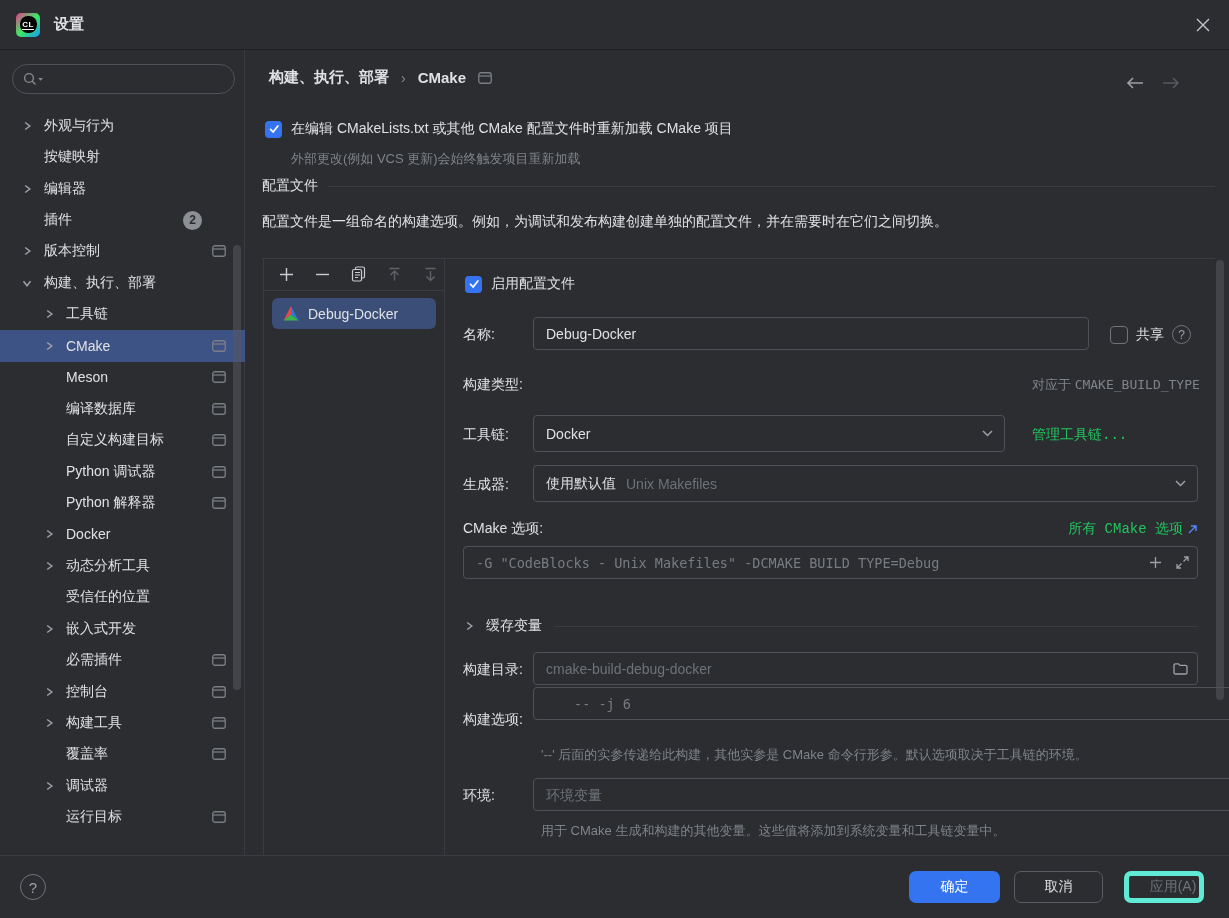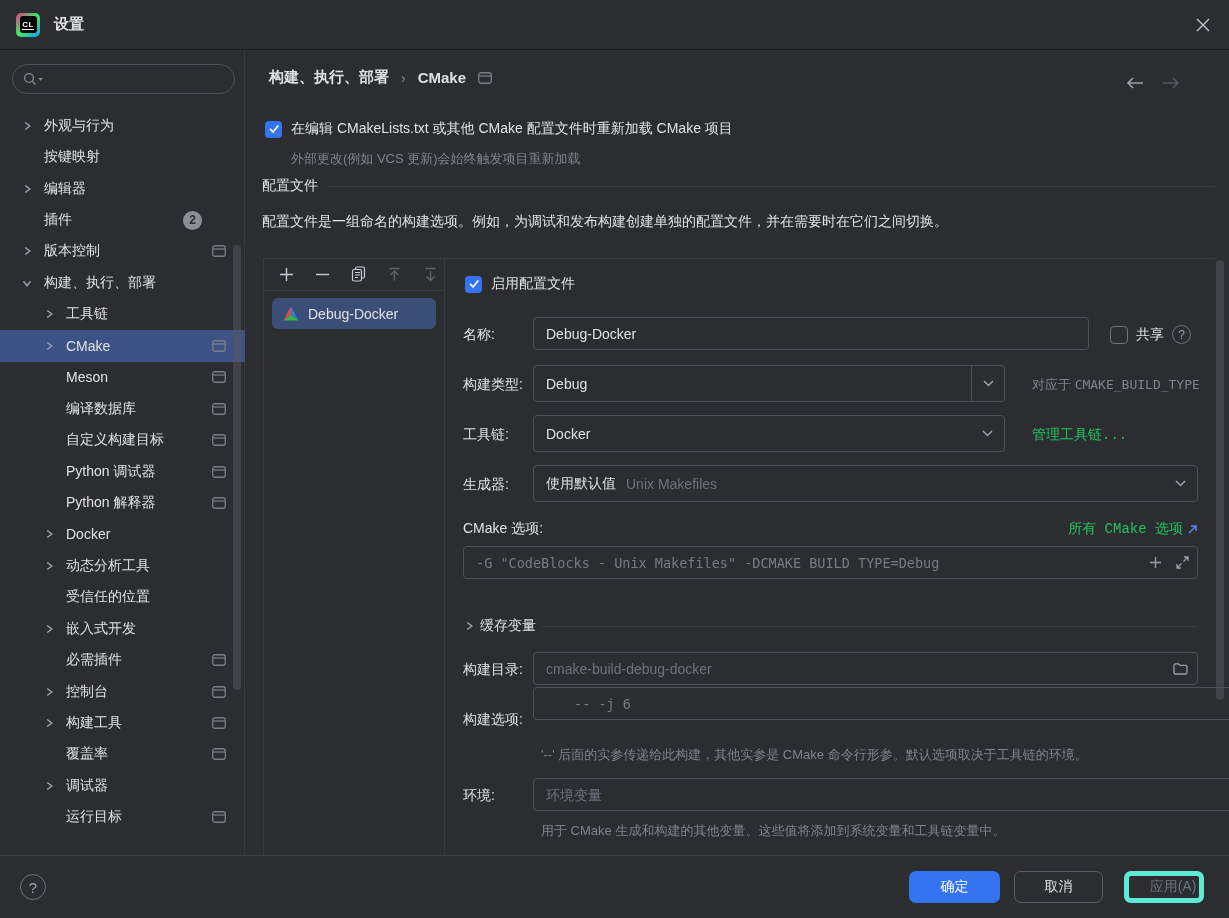"CL" .app-icon-inner { border-radius: 3px -> 8px }
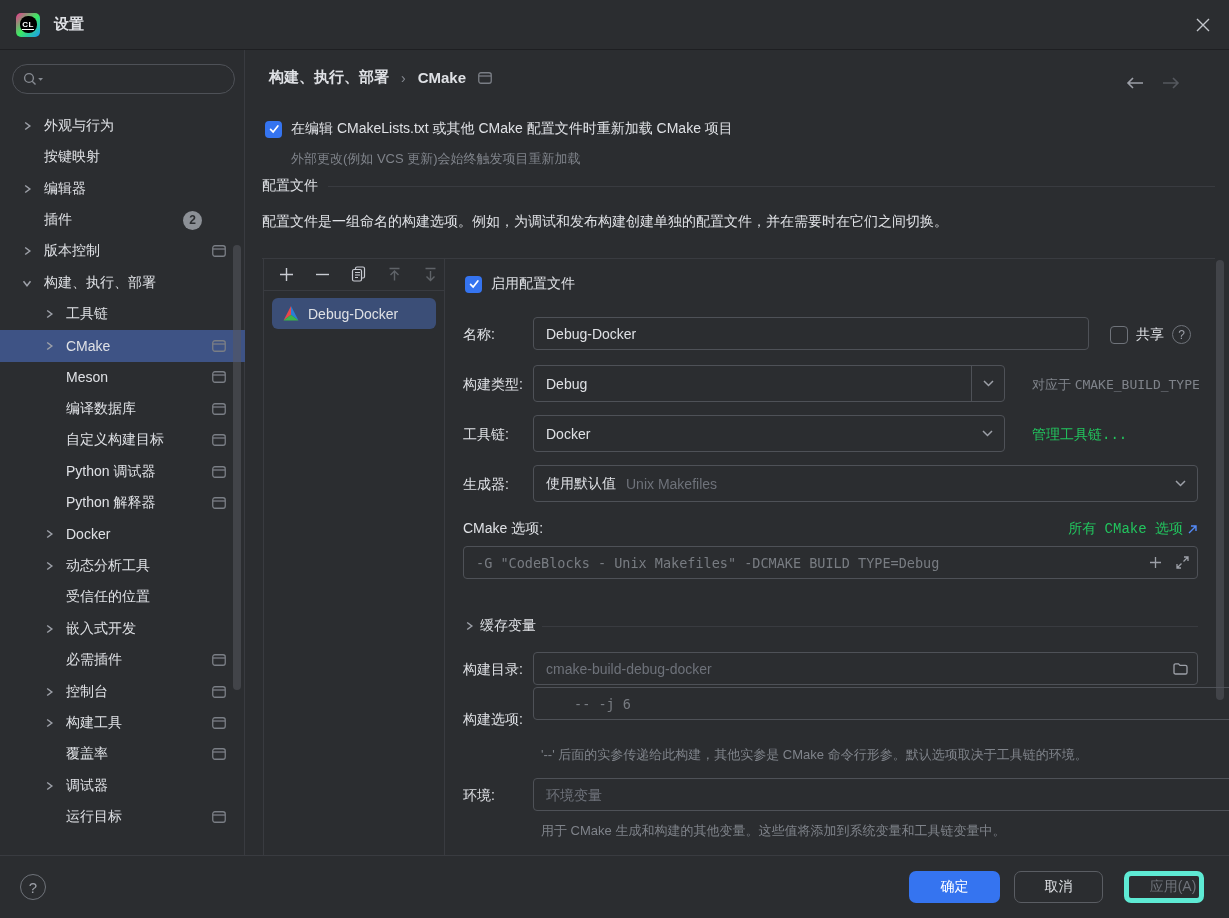"Debug" div.field { html: <div> <span>Debug</span> <span> <svg> <polyline></polyline> </svg> </span> </div> -> none }
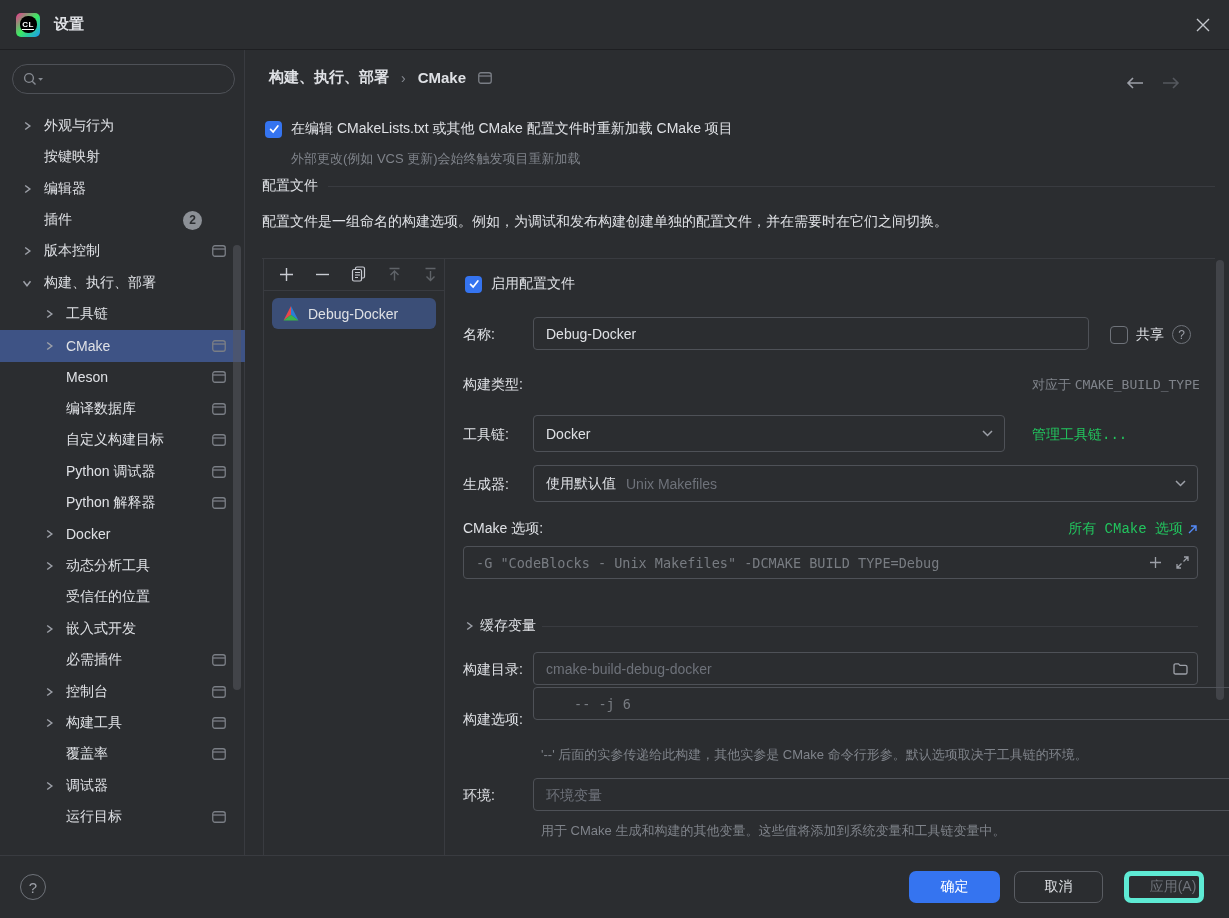"缓存变量" div.row { gap: 6px -> 12px }
